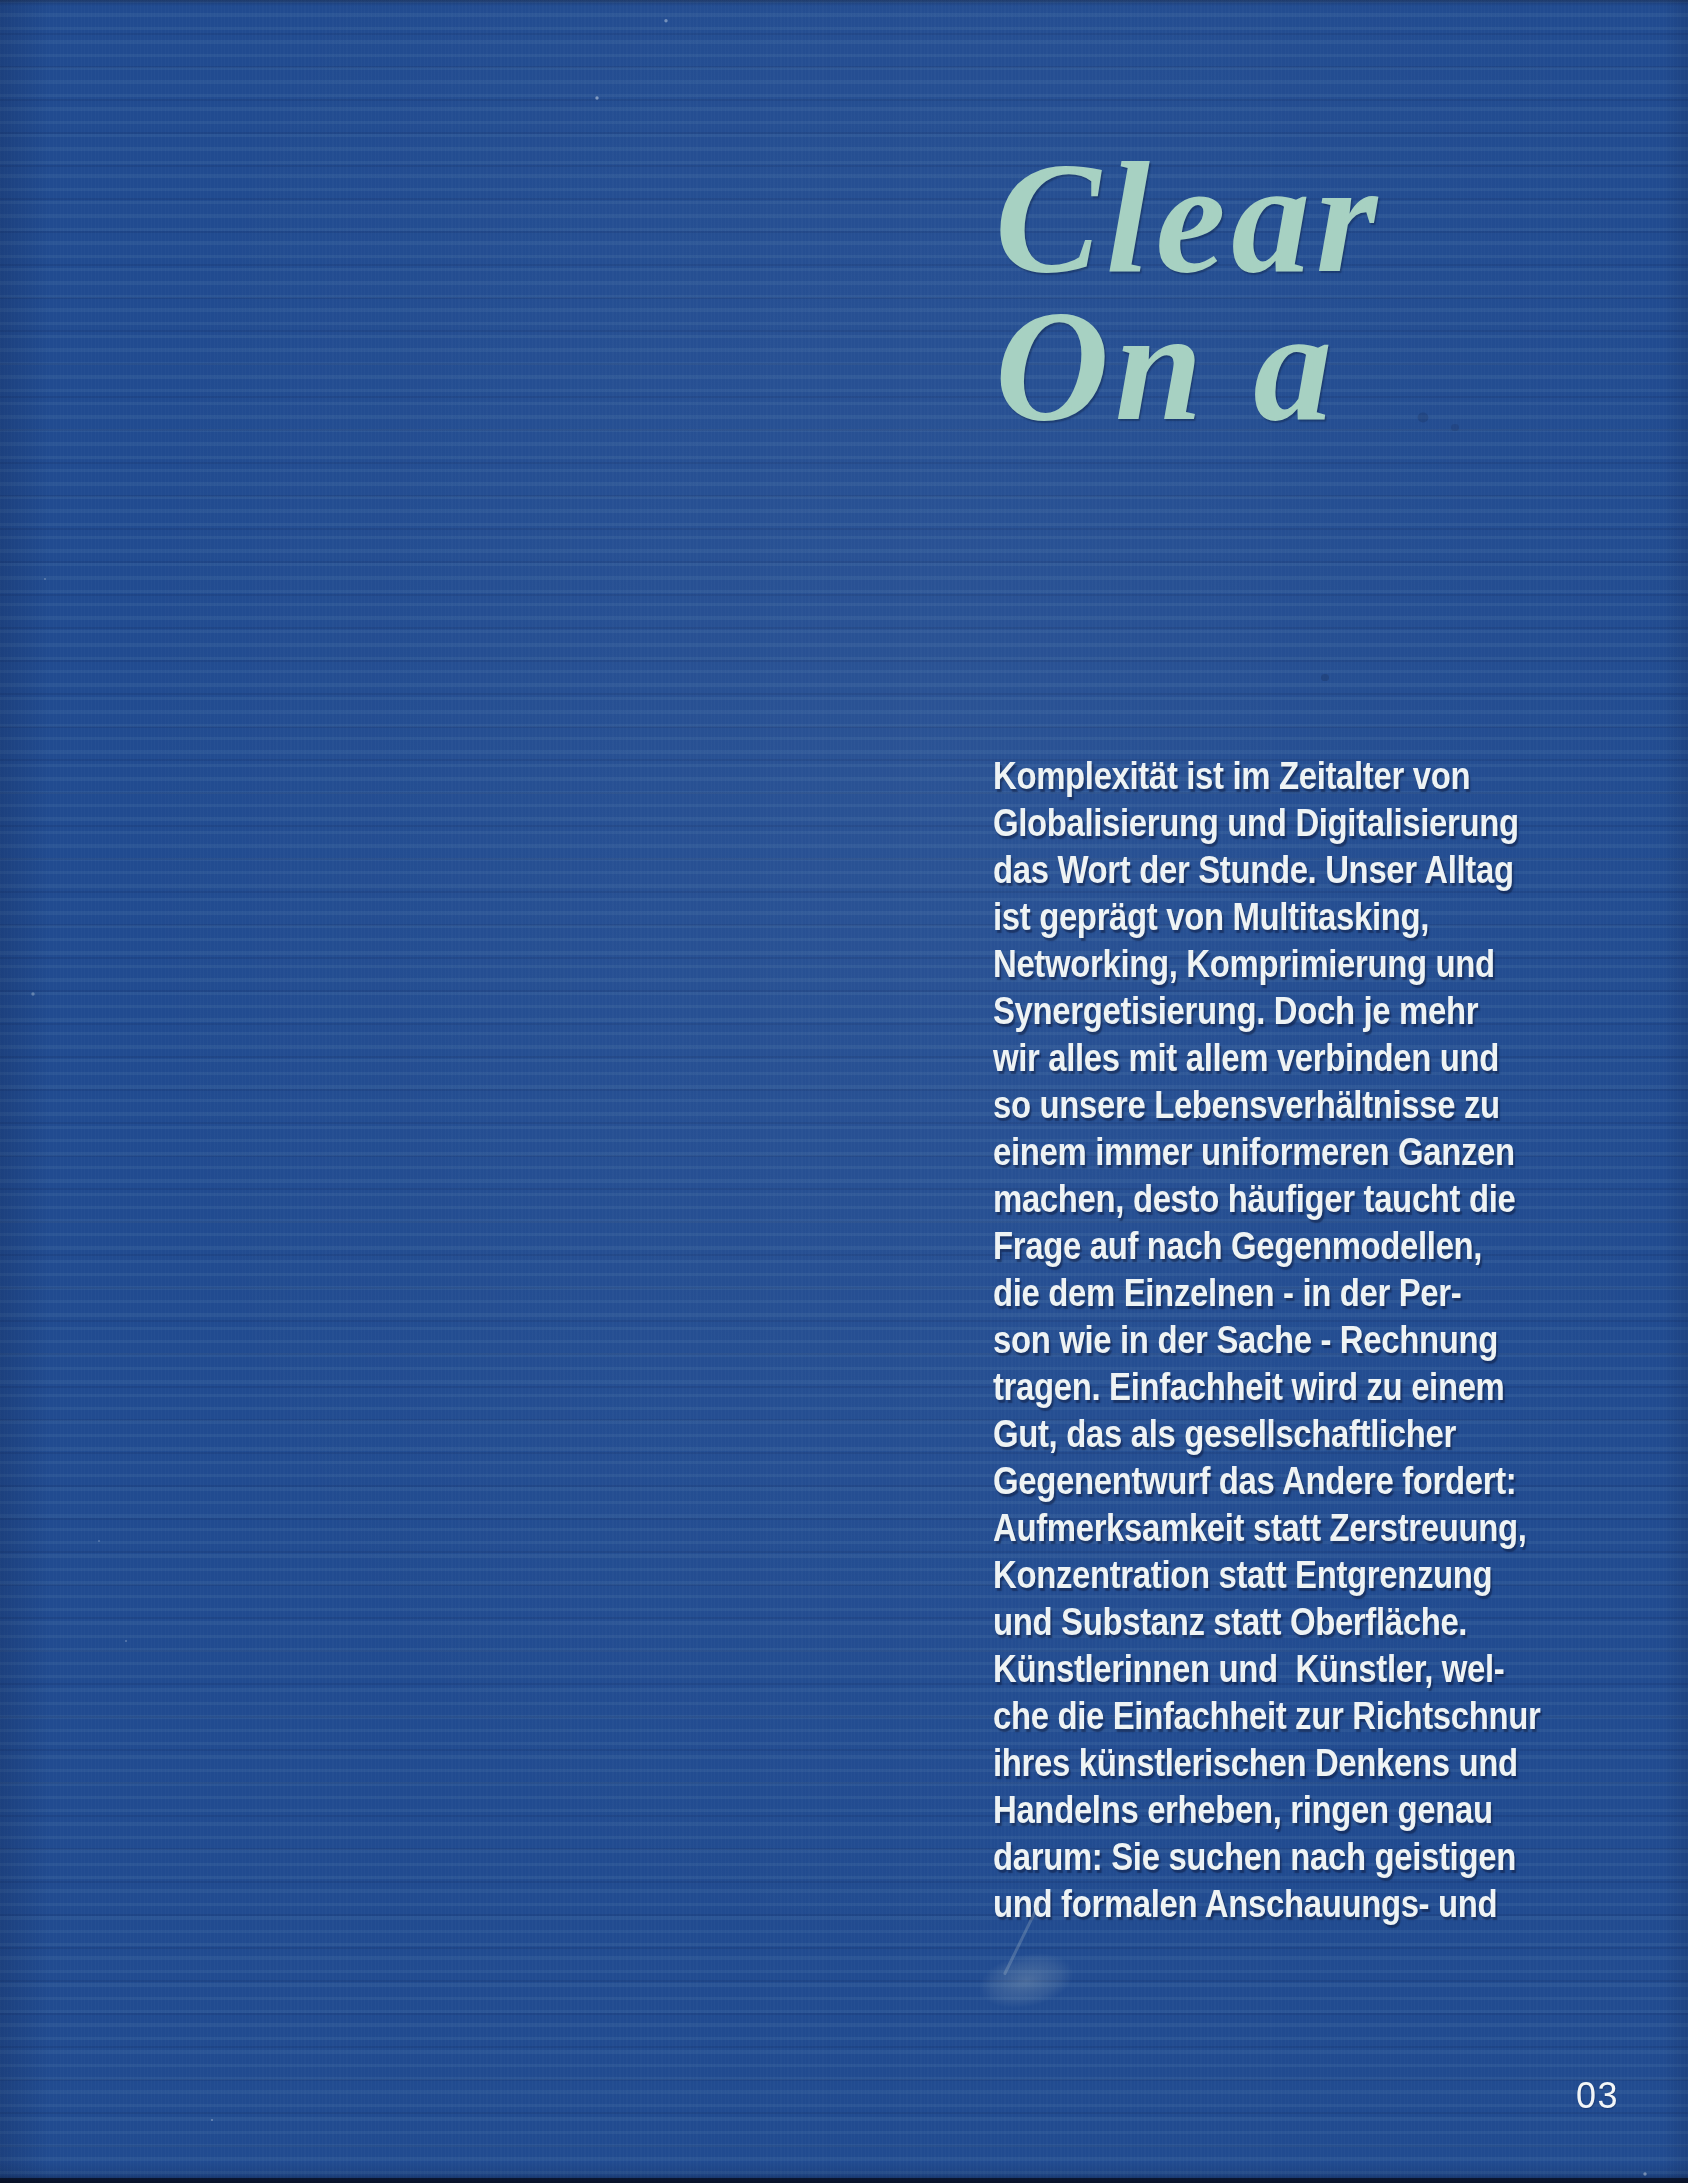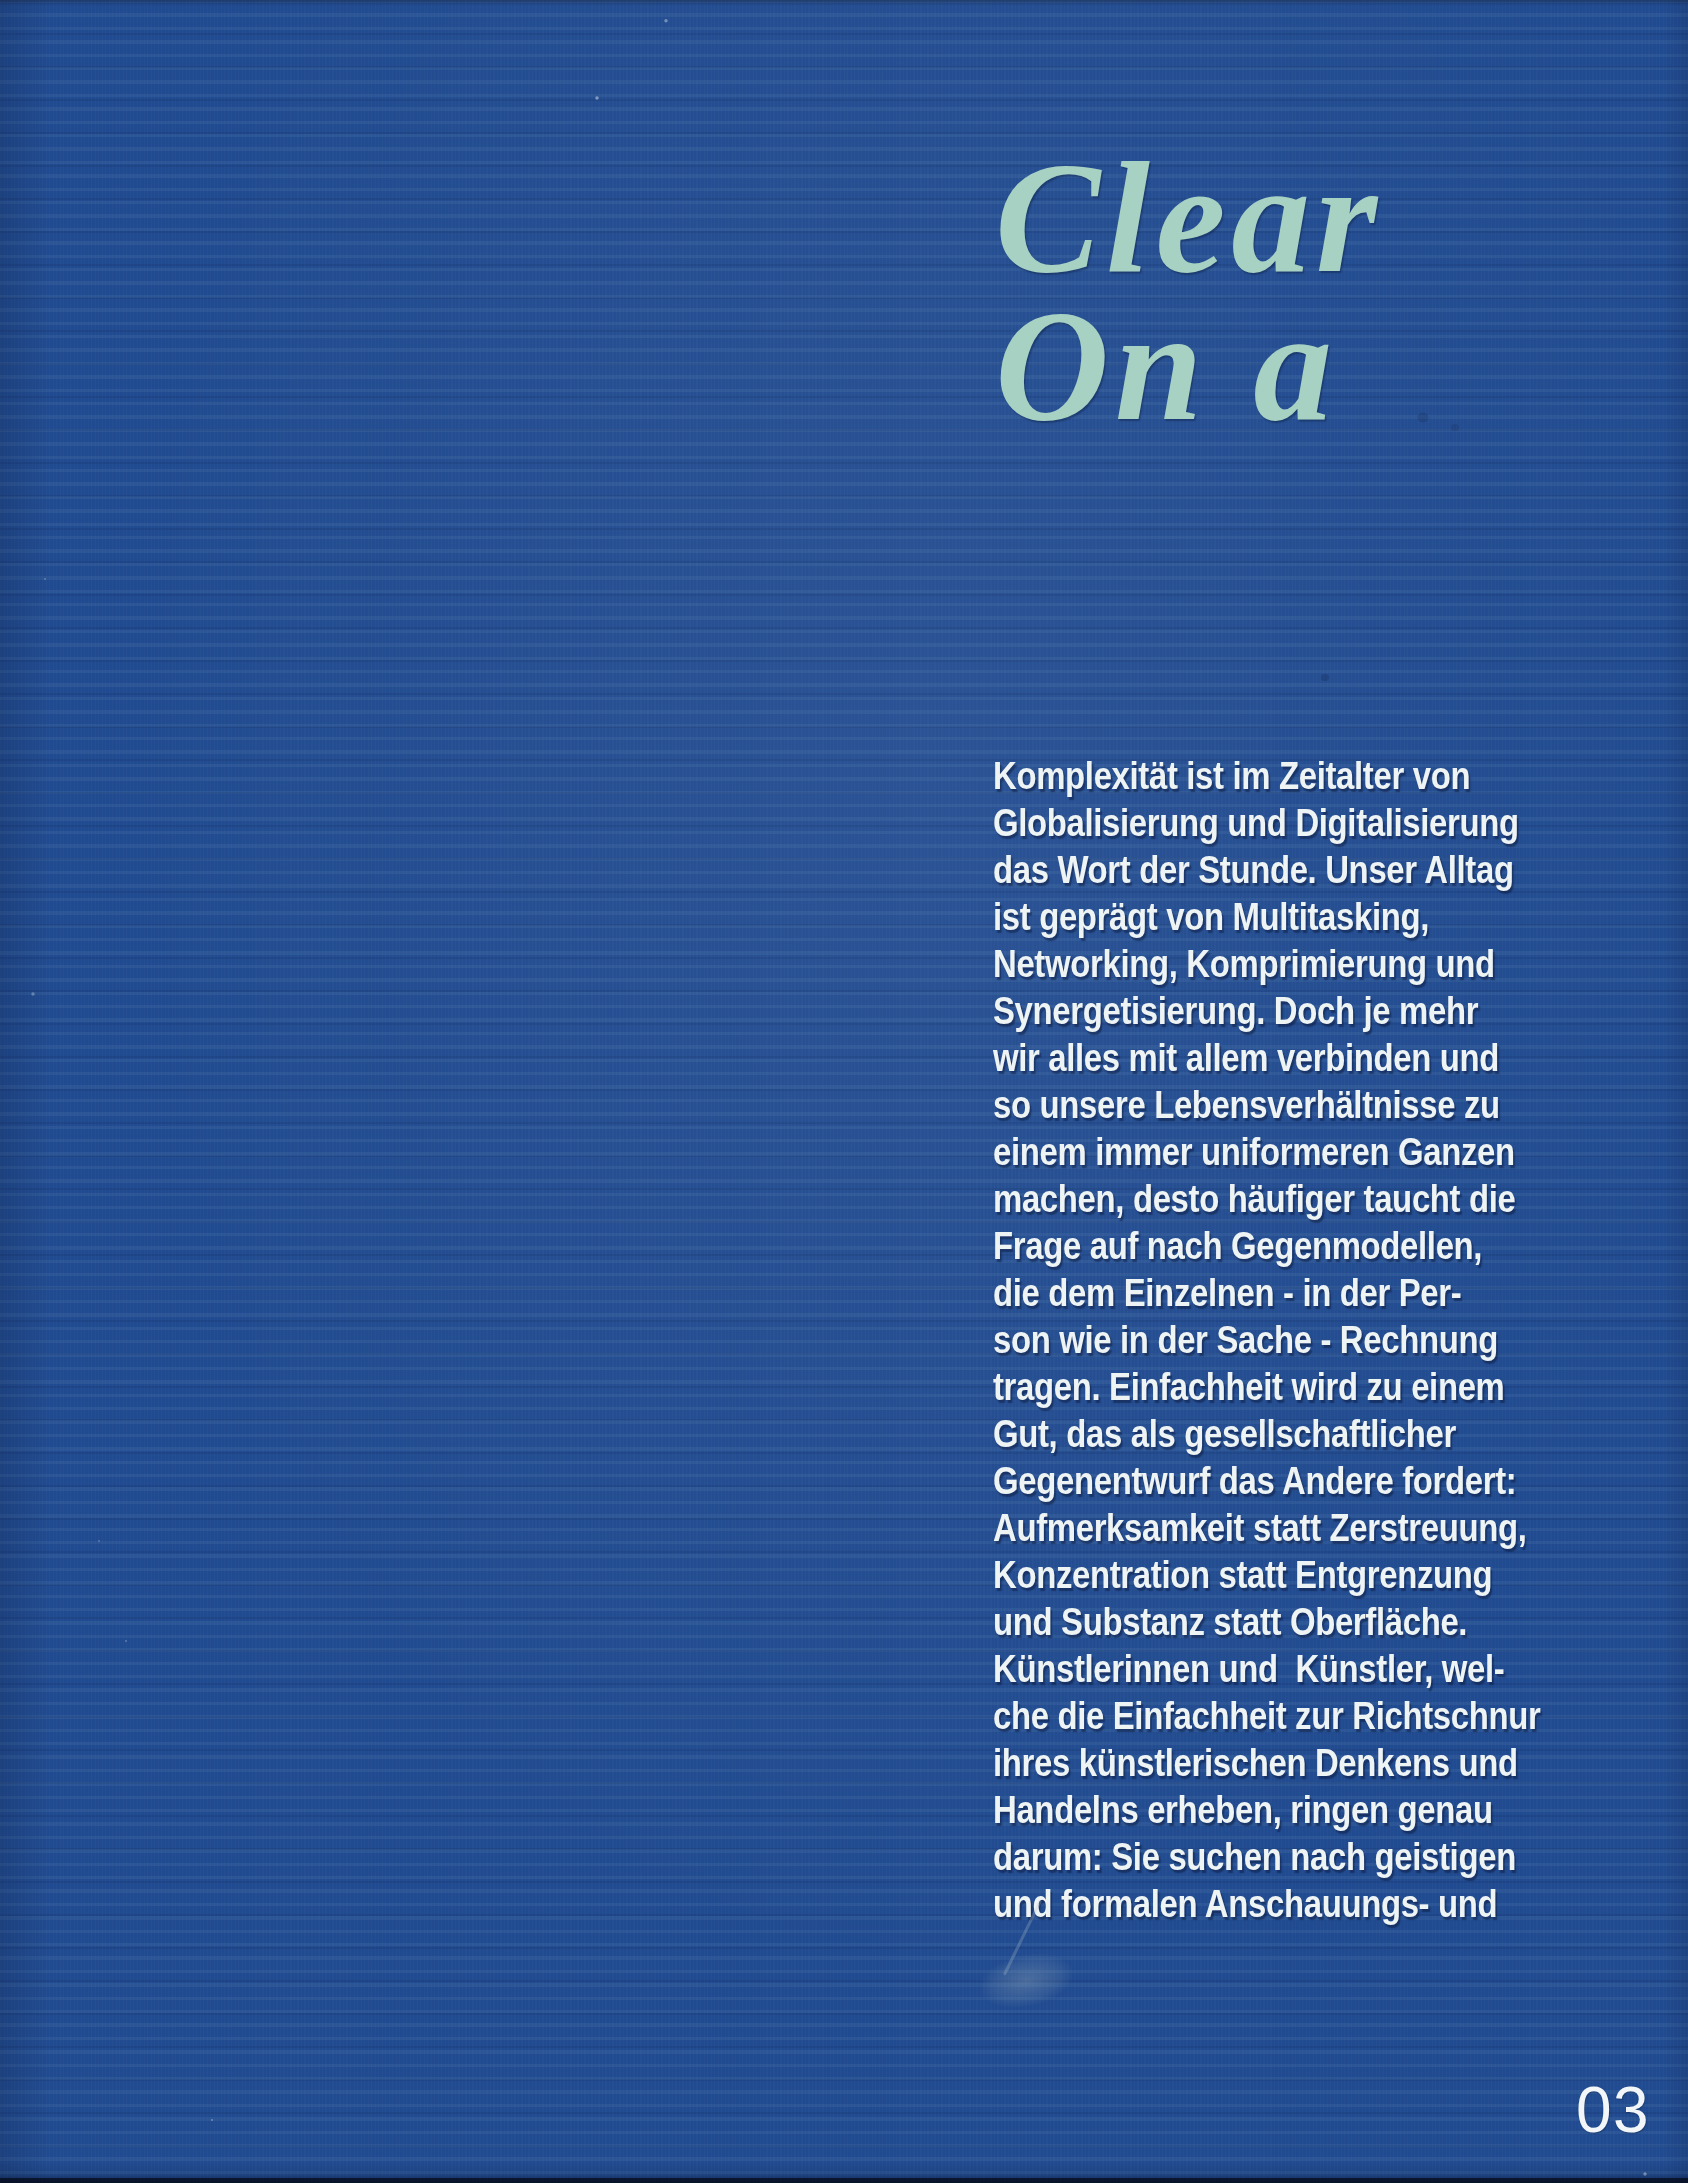"03" .page-number { font-size: 64px -> 36px }
